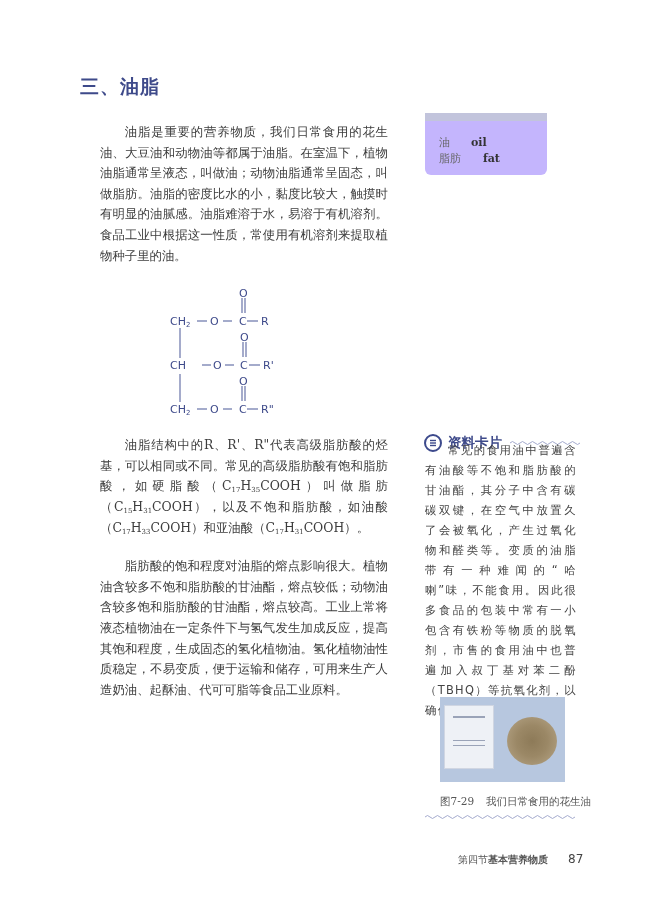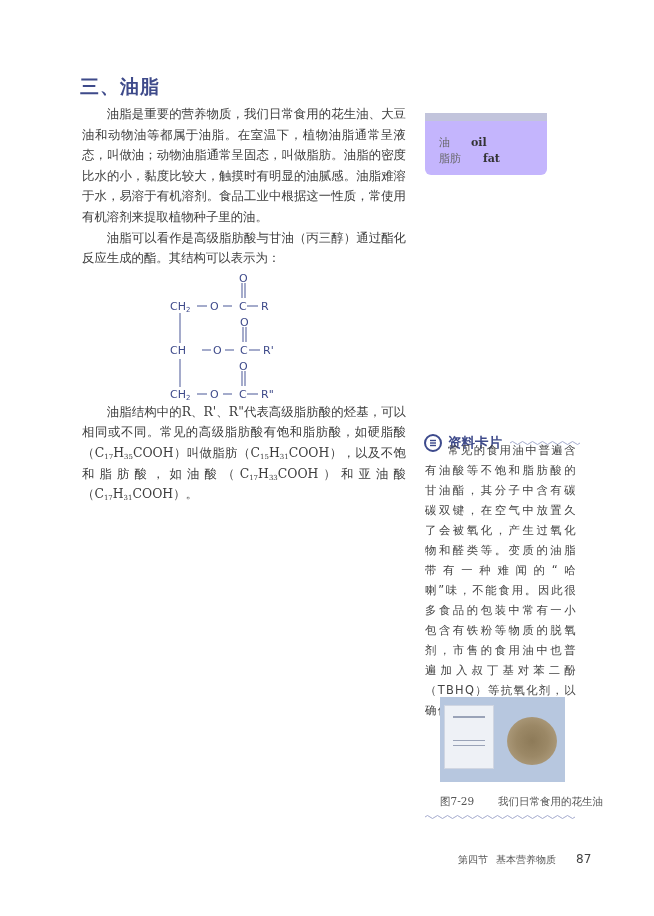"油脂是重要的营养物质，我们日常食用的花生油、大豆油和动物油等都属于油脂。在室温下" .main p { margin: 0 -> 18px }
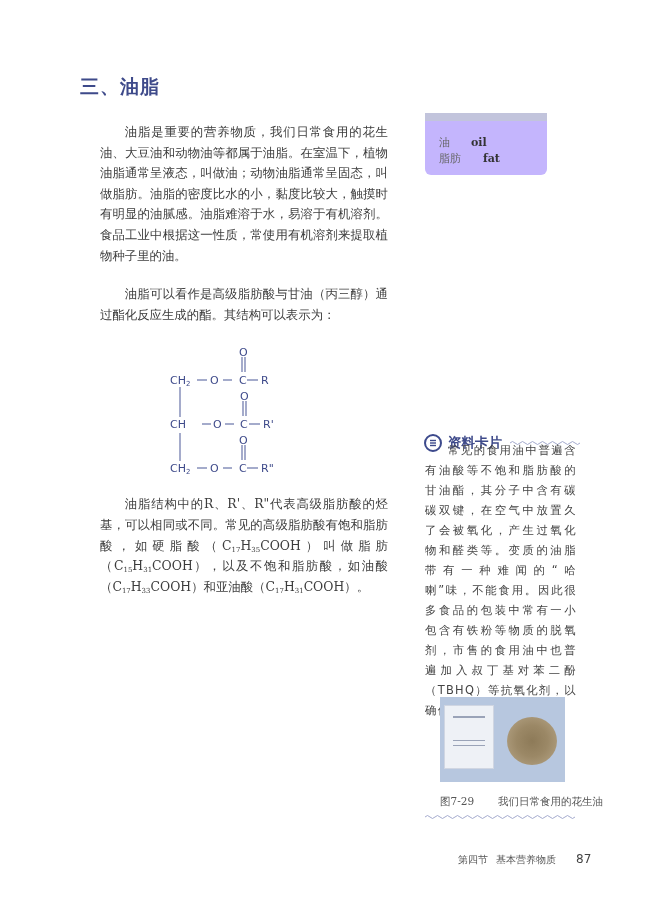"油脂可以看作是高级脂肪酸与甘油（丙三醇）通过酯化反应生成的酯。其结构可以表示为：" p { html: <p>油脂可以看作是高级脂肪酸与甘油（丙三醇）通过酯化反应生成的酯。其结构可以表示为：</p> -> none }
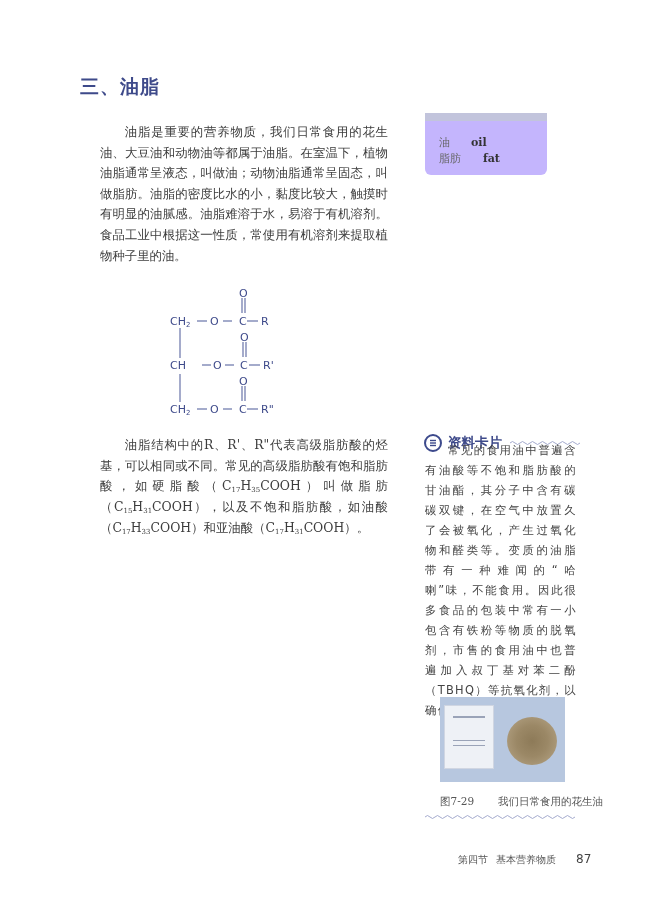"脂肪酸的饱和程度对油脂的熔点影响很大。植物油含较多不饱和脂肪酸的甘油酯，熔点较低" p { html: none -> <p>脂肪酸的饱和程度对油脂的熔点影响很大。植物油含较多不饱和脂肪酸的甘油酯，熔点较低；动物油含较多饱和脂肪酸的甘油酯，熔点较高。工业上常将液态植物油在一定条件下与氢气发生加成反应，提高其饱和程度，生成固态的氢化植物油。氢化植物油性质稳定，不易变质，便于运输和储存，可用来生产人造奶油、起酥油、代可可脂等食品工业原料。</p> }
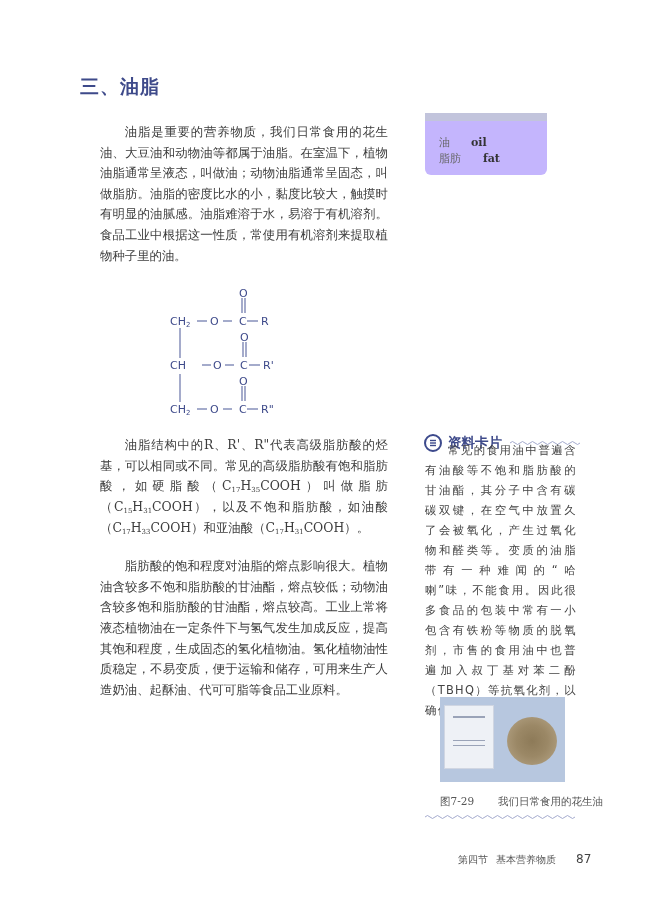"图7-29" .caption .num { margin-right: 24px -> 12px }
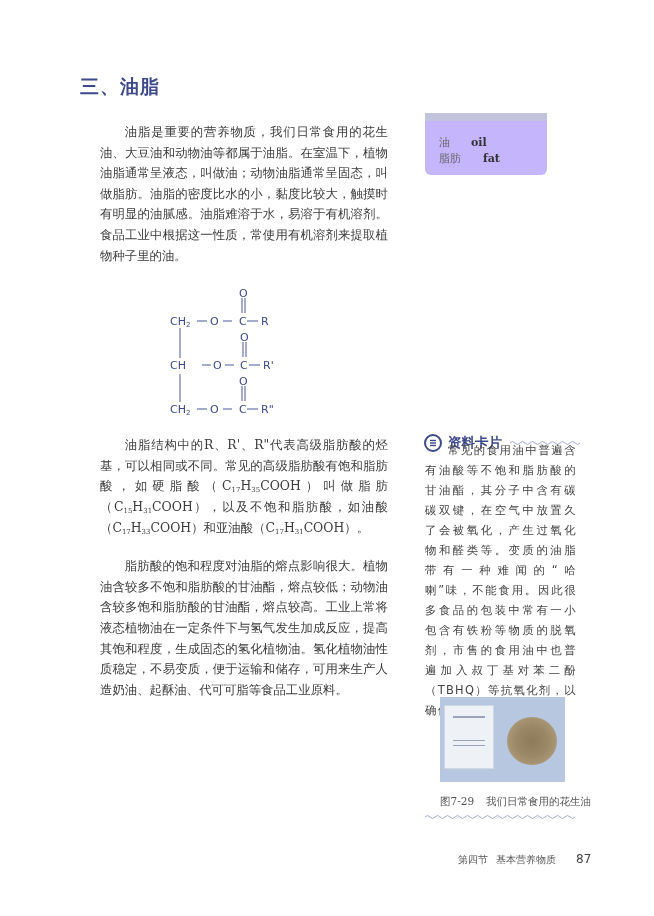"基本营养物质" .footer .sec { font-weight: none -> bold; margin-left: 8px -> 0 }
